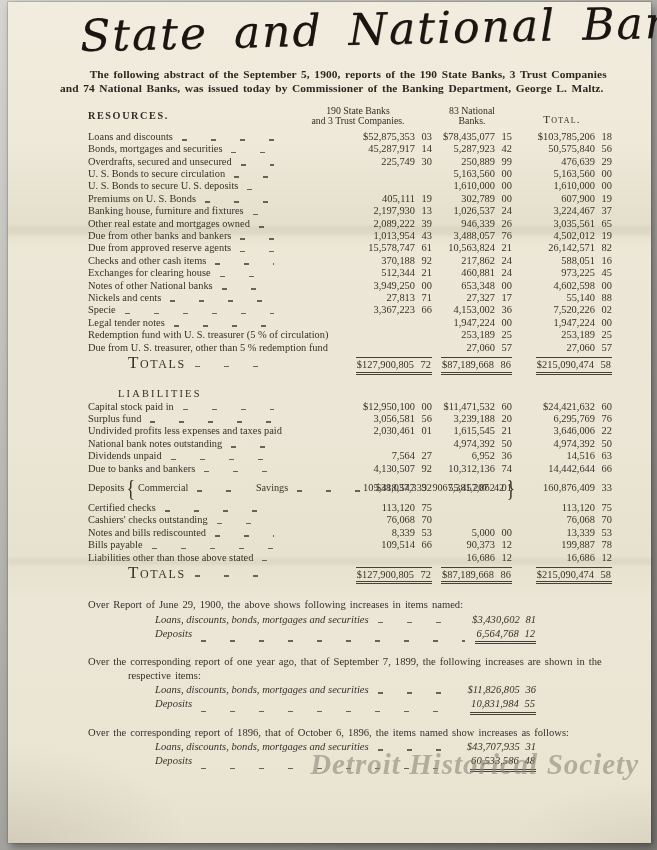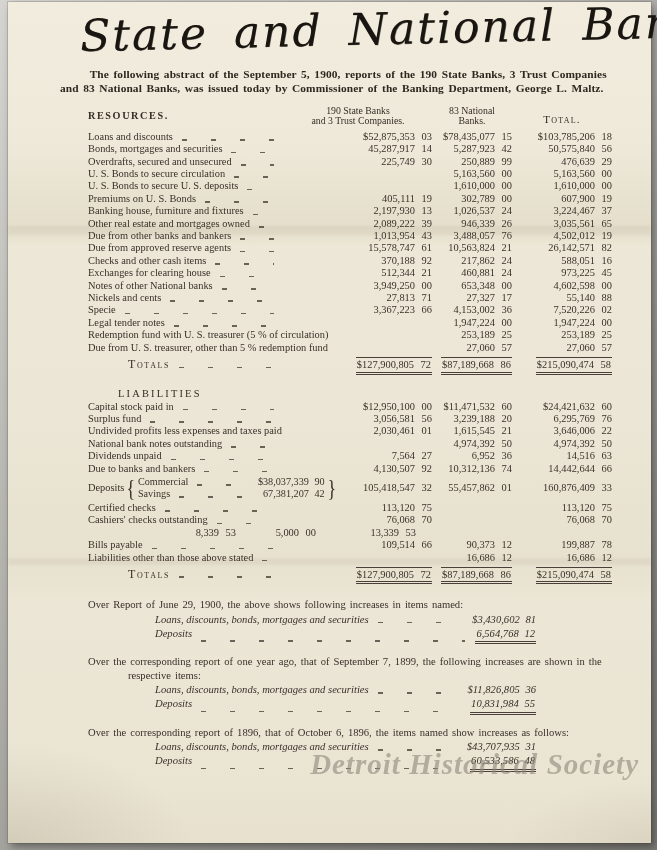"and 83 National Banks, was" div.l2 { text: 83 -> 74 }
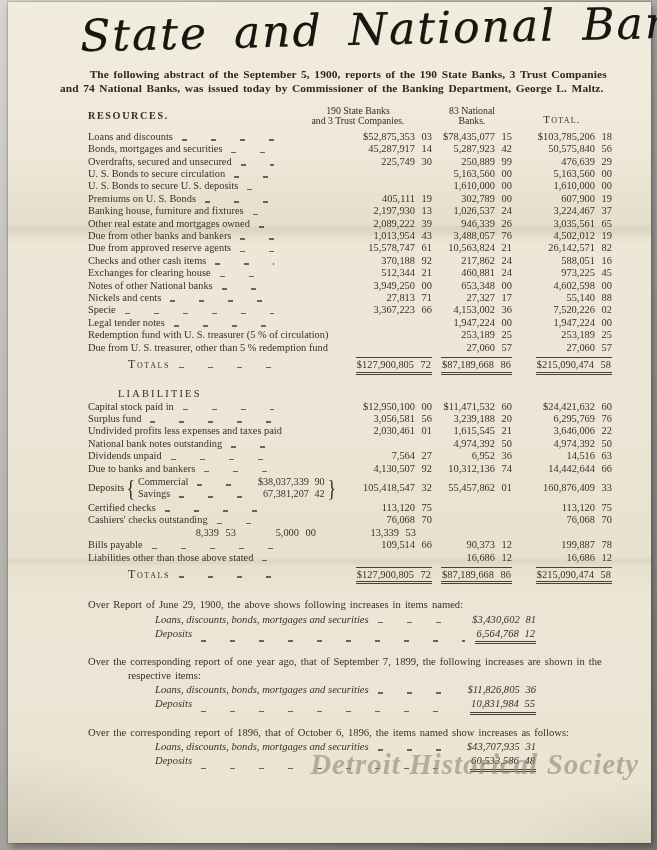"Totals" .row.totals .lbl .txt { font-size: 12px -> 17px }
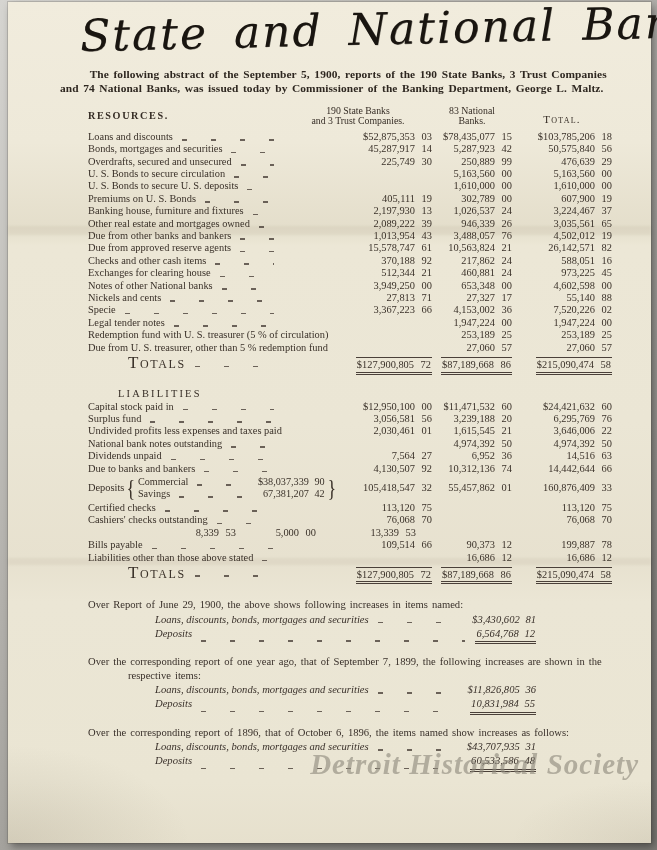"Commercial" .dep-stack { flex-direction: column -> row }
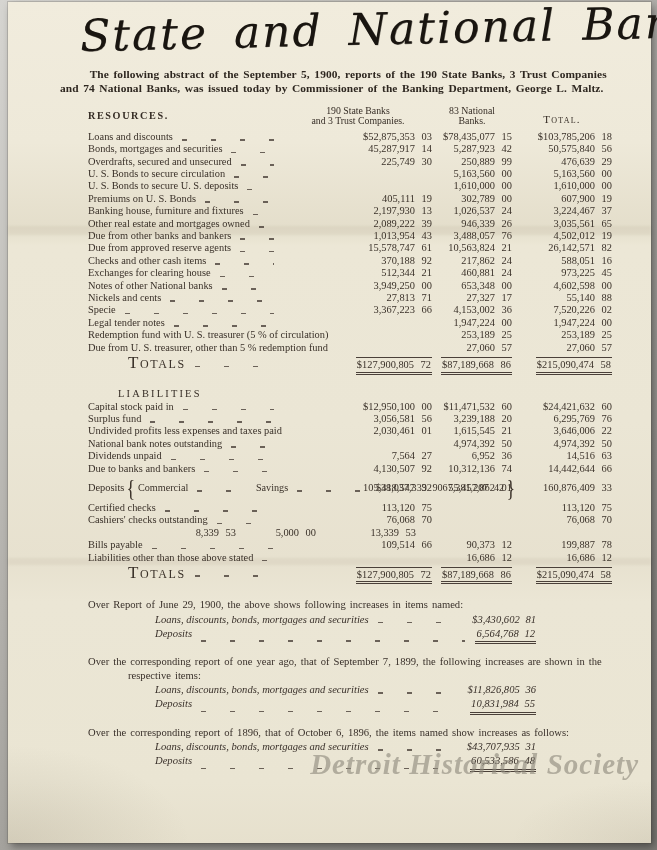"Notes and bills rediscounted" span.lbl { html: none -> <span> <span>Notes and bills rediscounted</span> <span></span> </span> }
